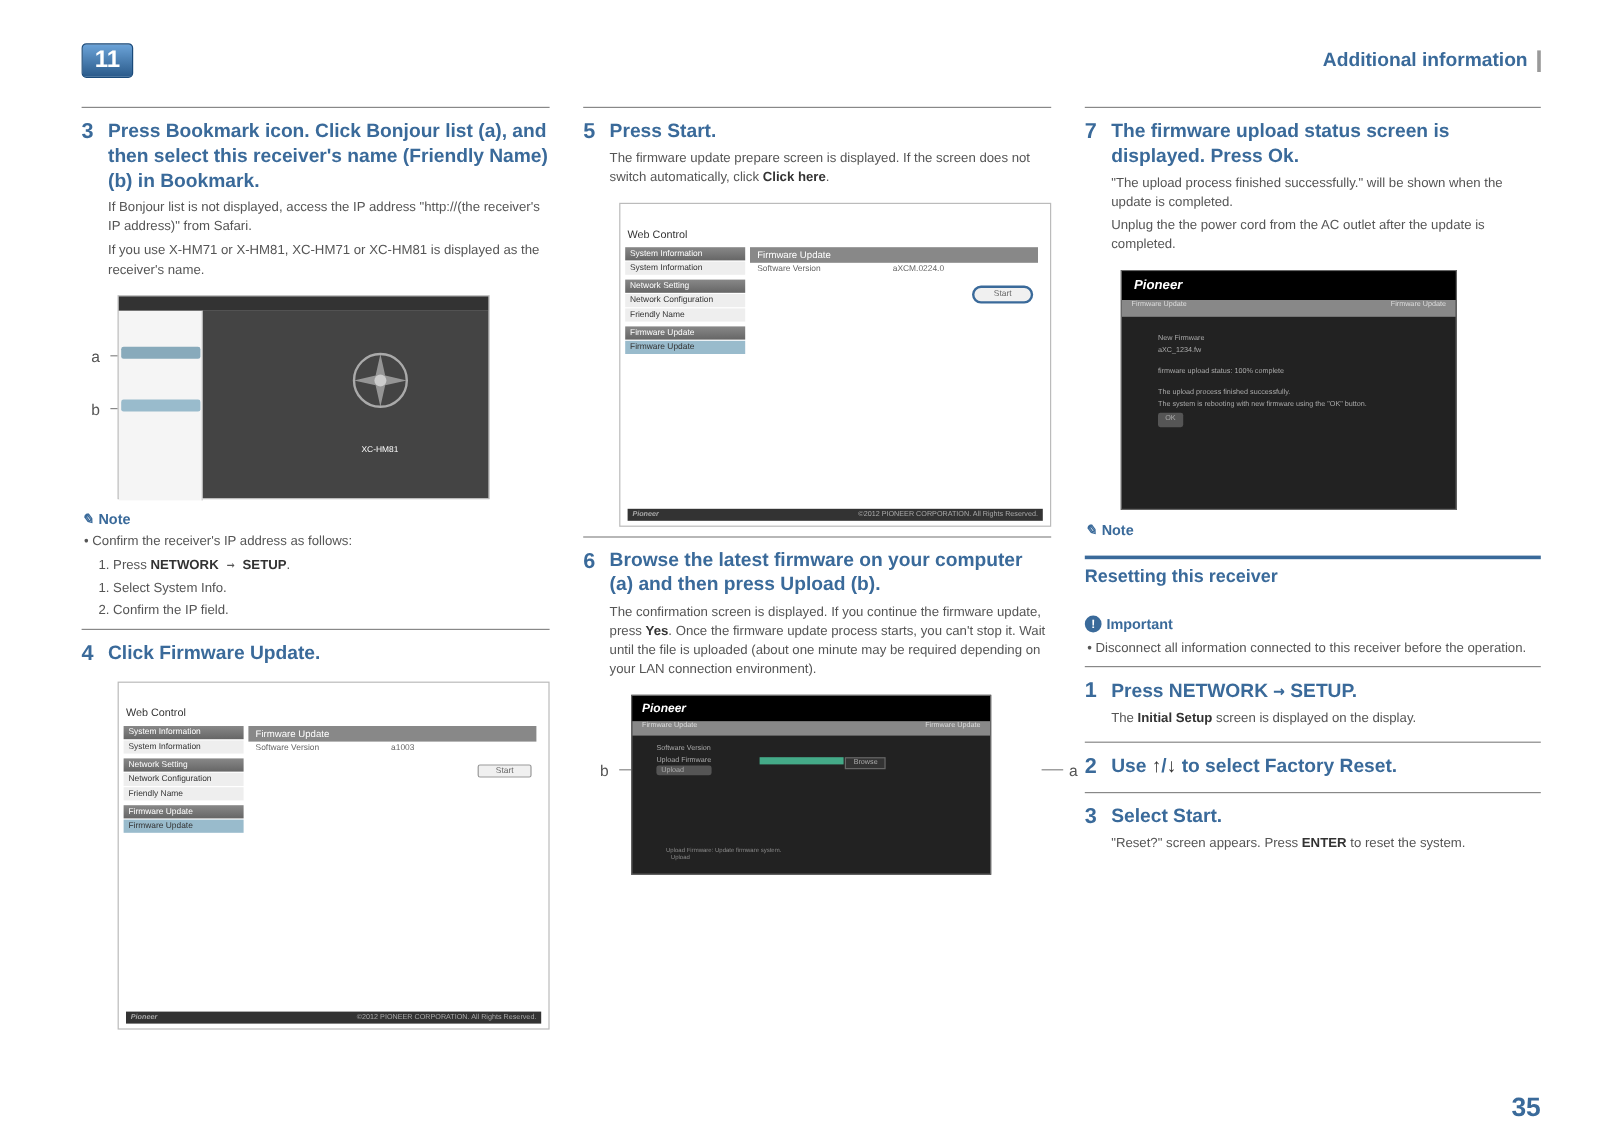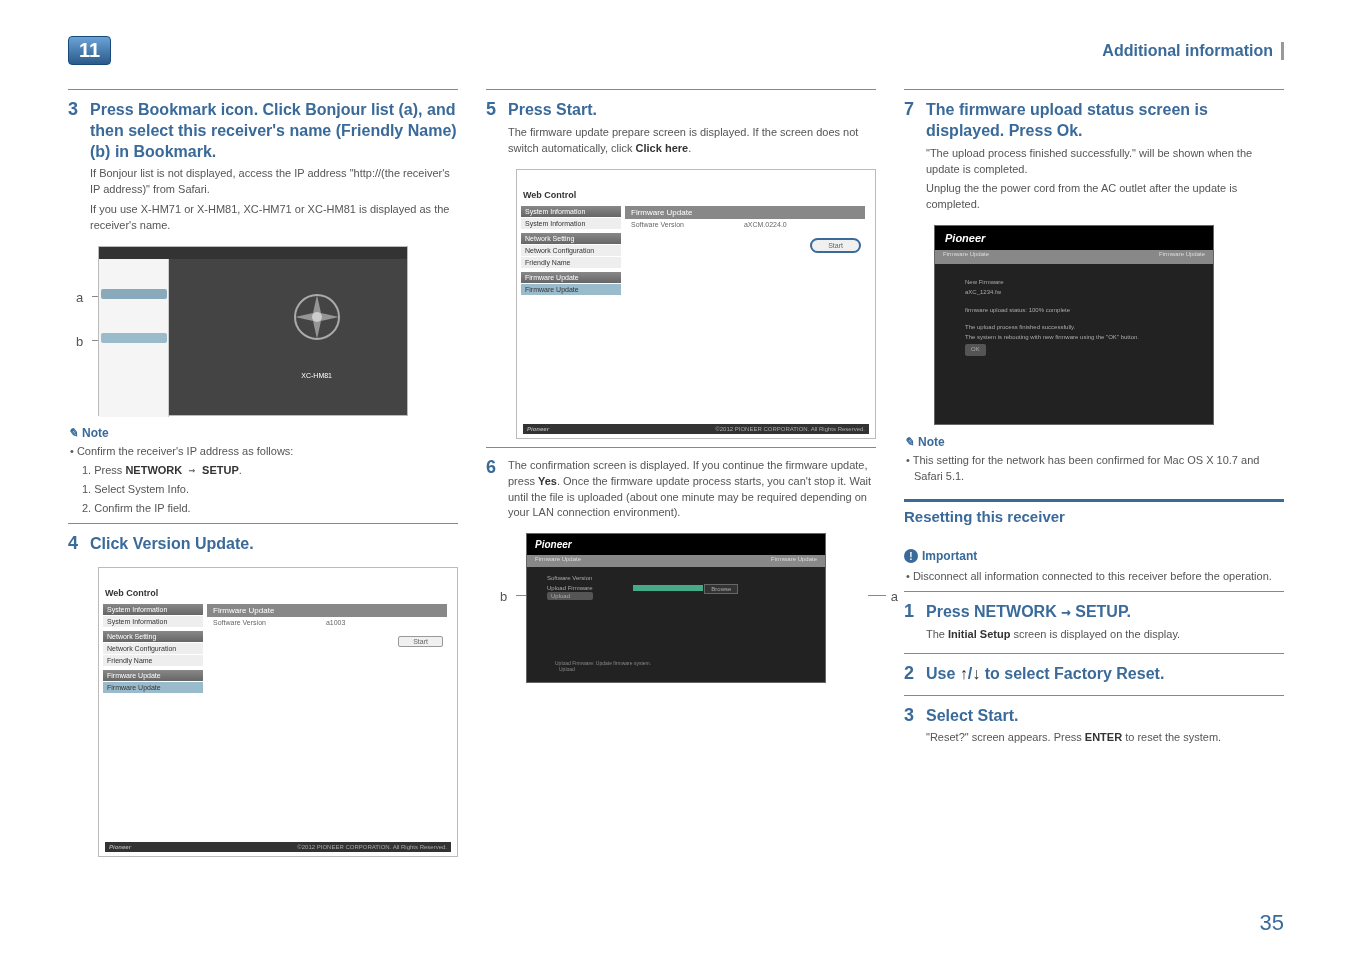"Web Control" .ss2 .wc { font-weight: bold -> normal }
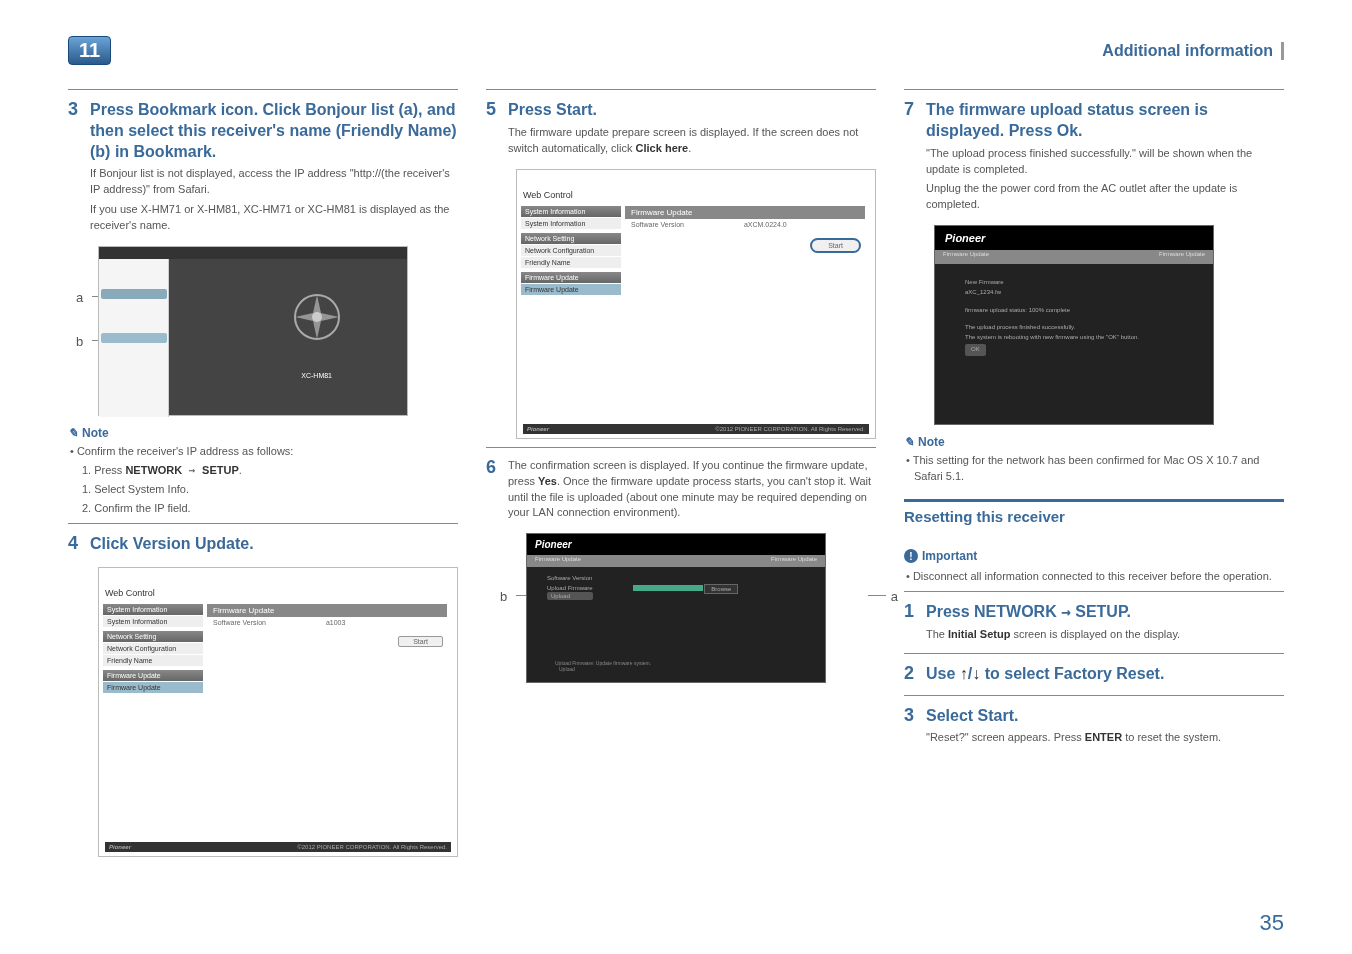"Browse the latest firmware on" div.st { html: none -> <div>Browse the latest firmware on your computer (a) and then press Upload (b).</div> }
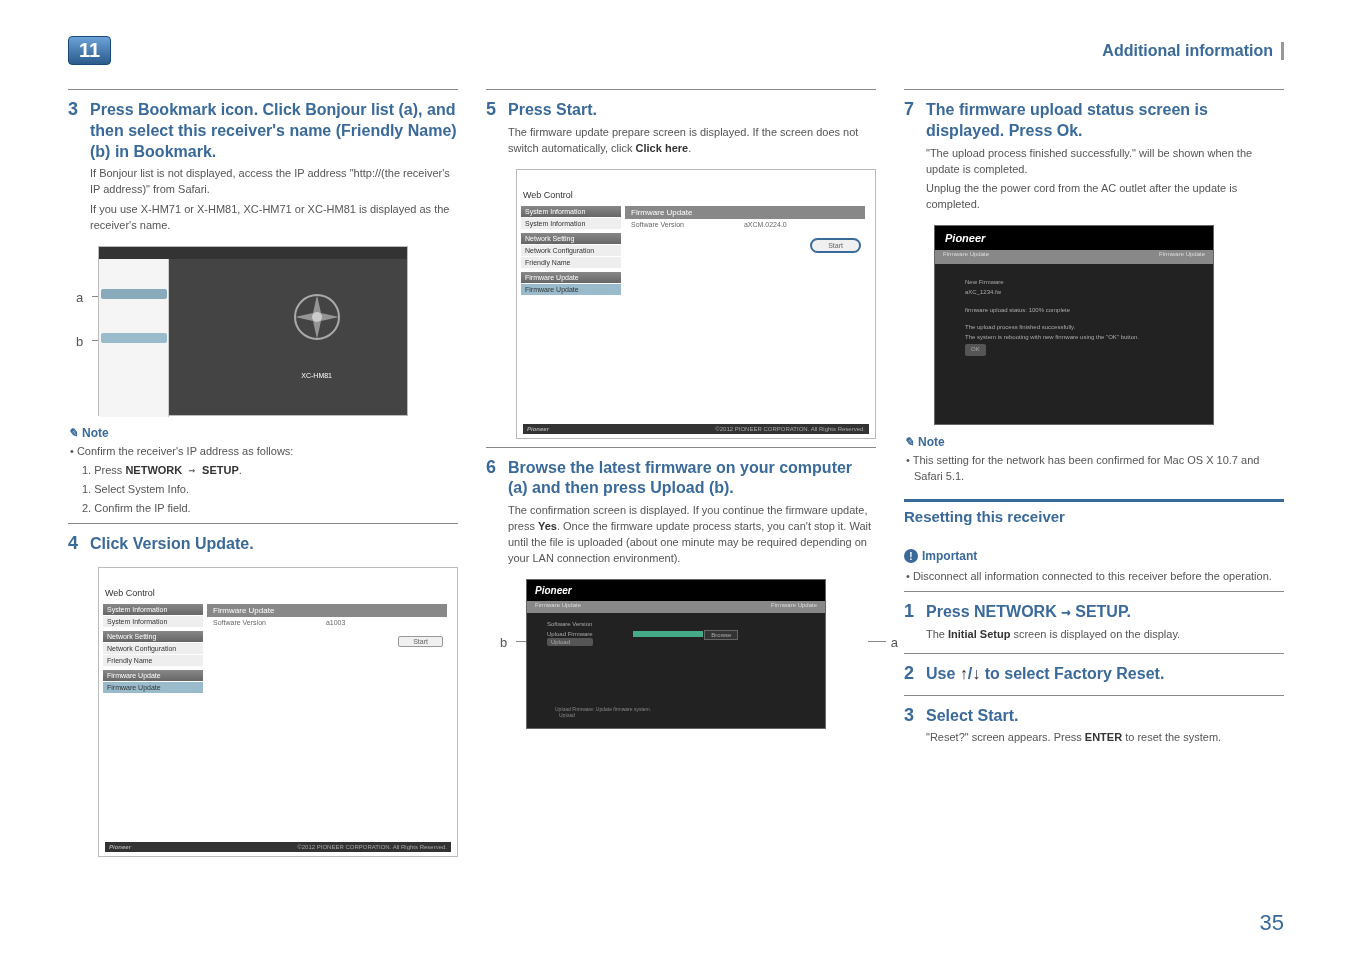"• This setting for the" div.bullet { html: <div>• This setting for the network has been confirmed for Mac OS X 10.7 and Safari 5.1.</div> -> none }
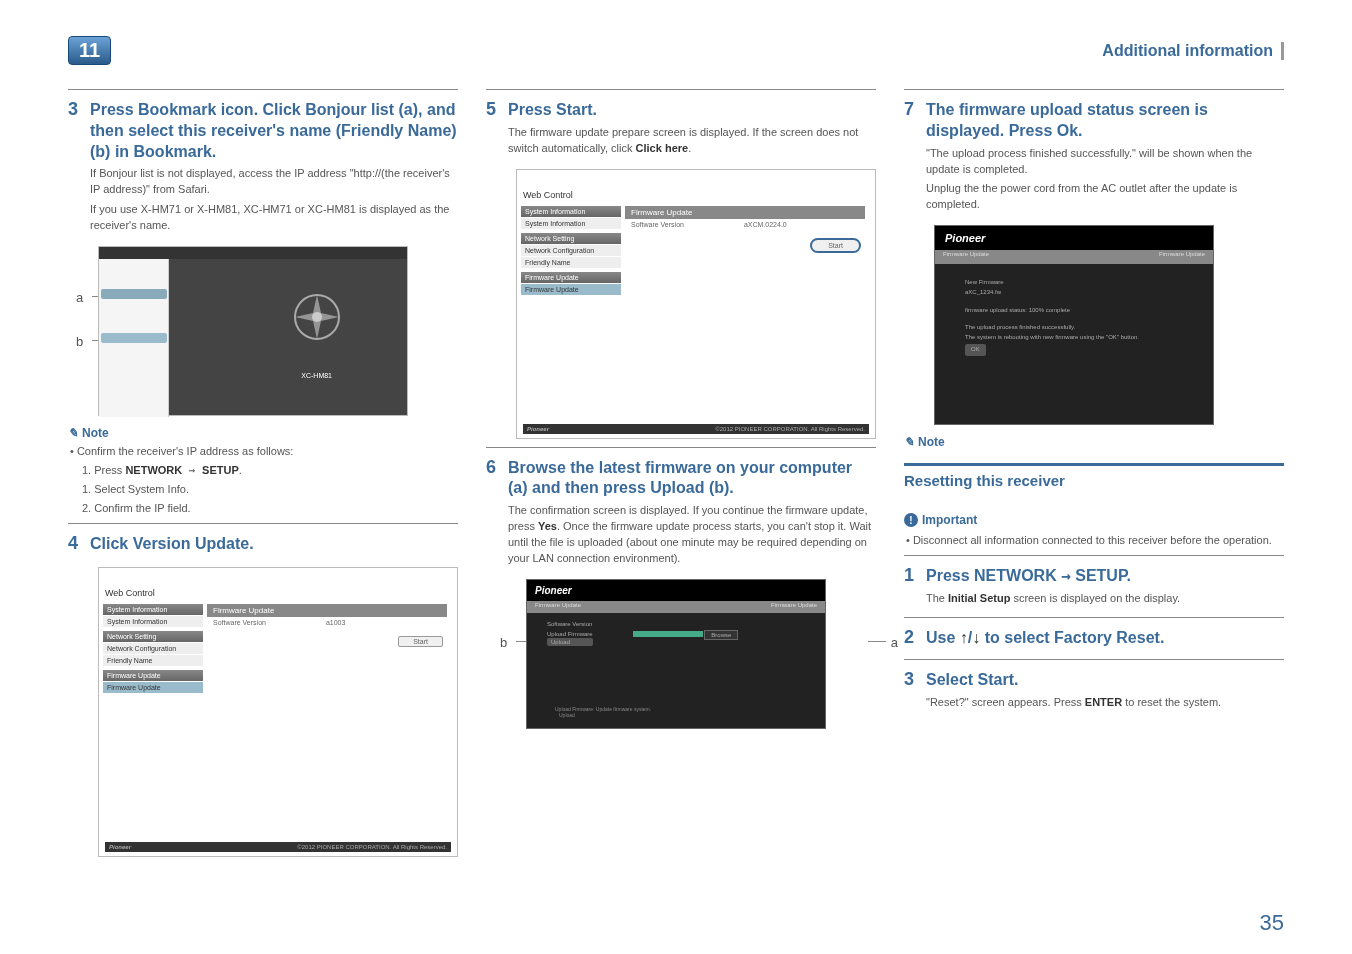"Click Version Update." div.st { text: Version -> Firmware }
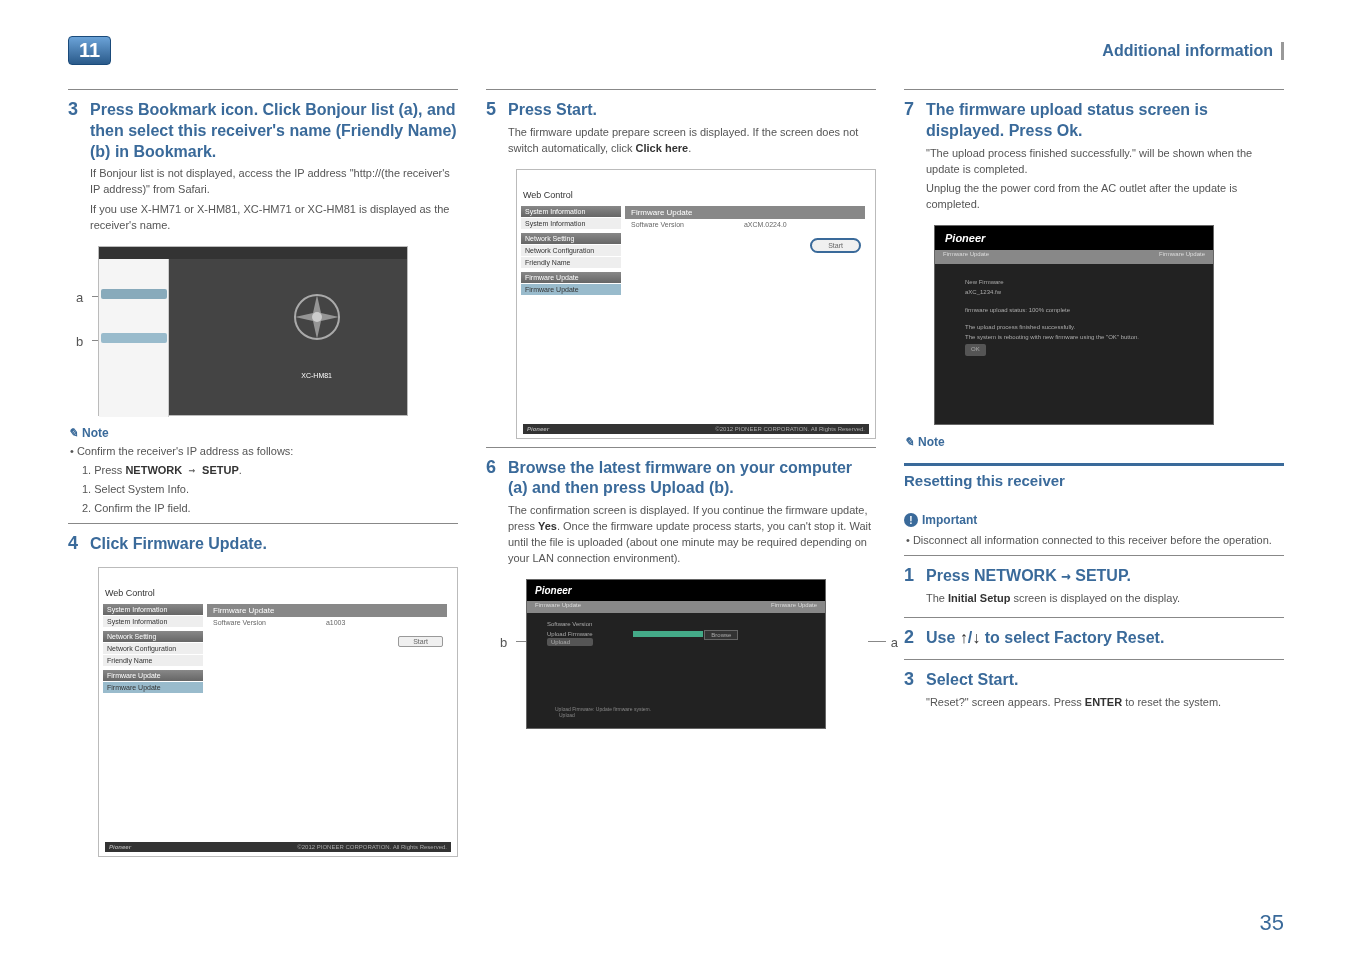"35" .pgnum { font-weight: normal -> bold }
